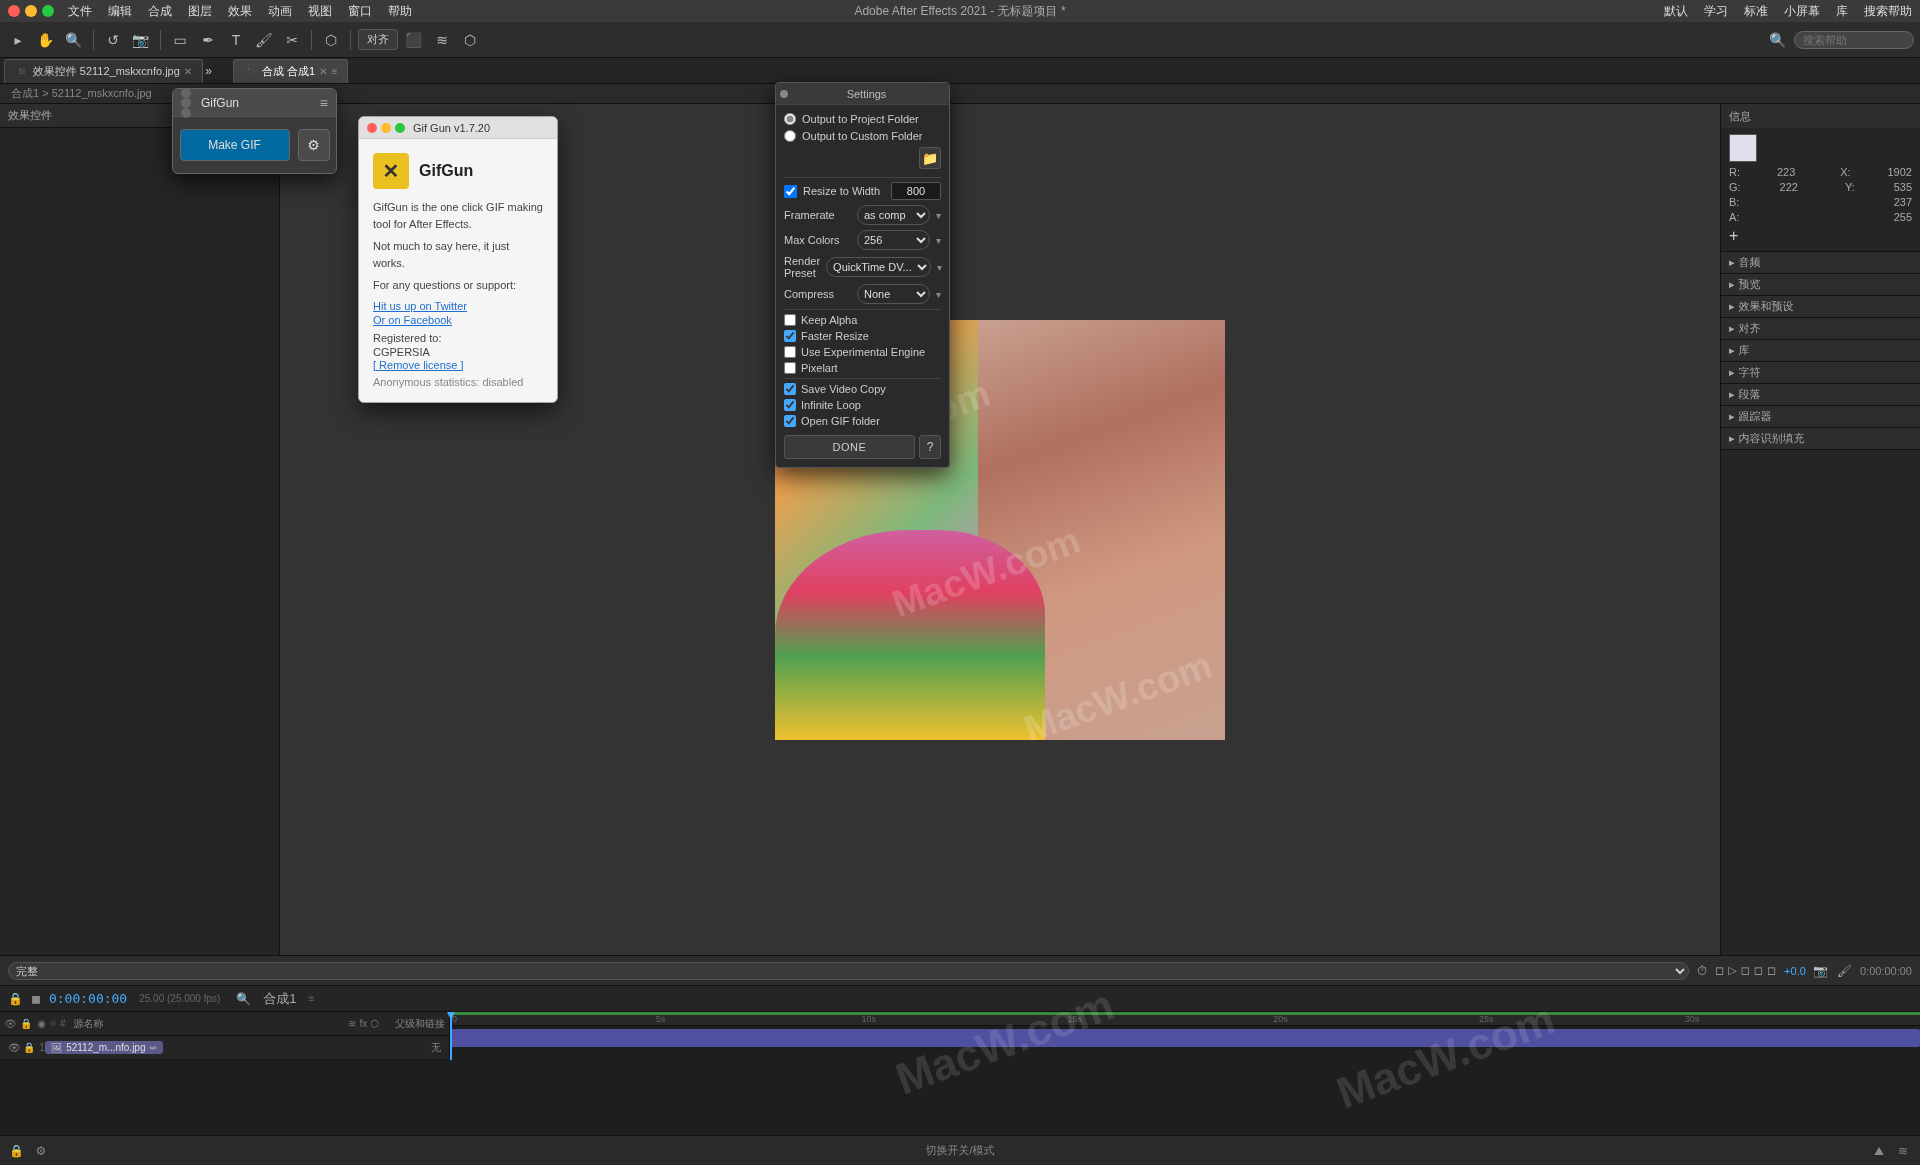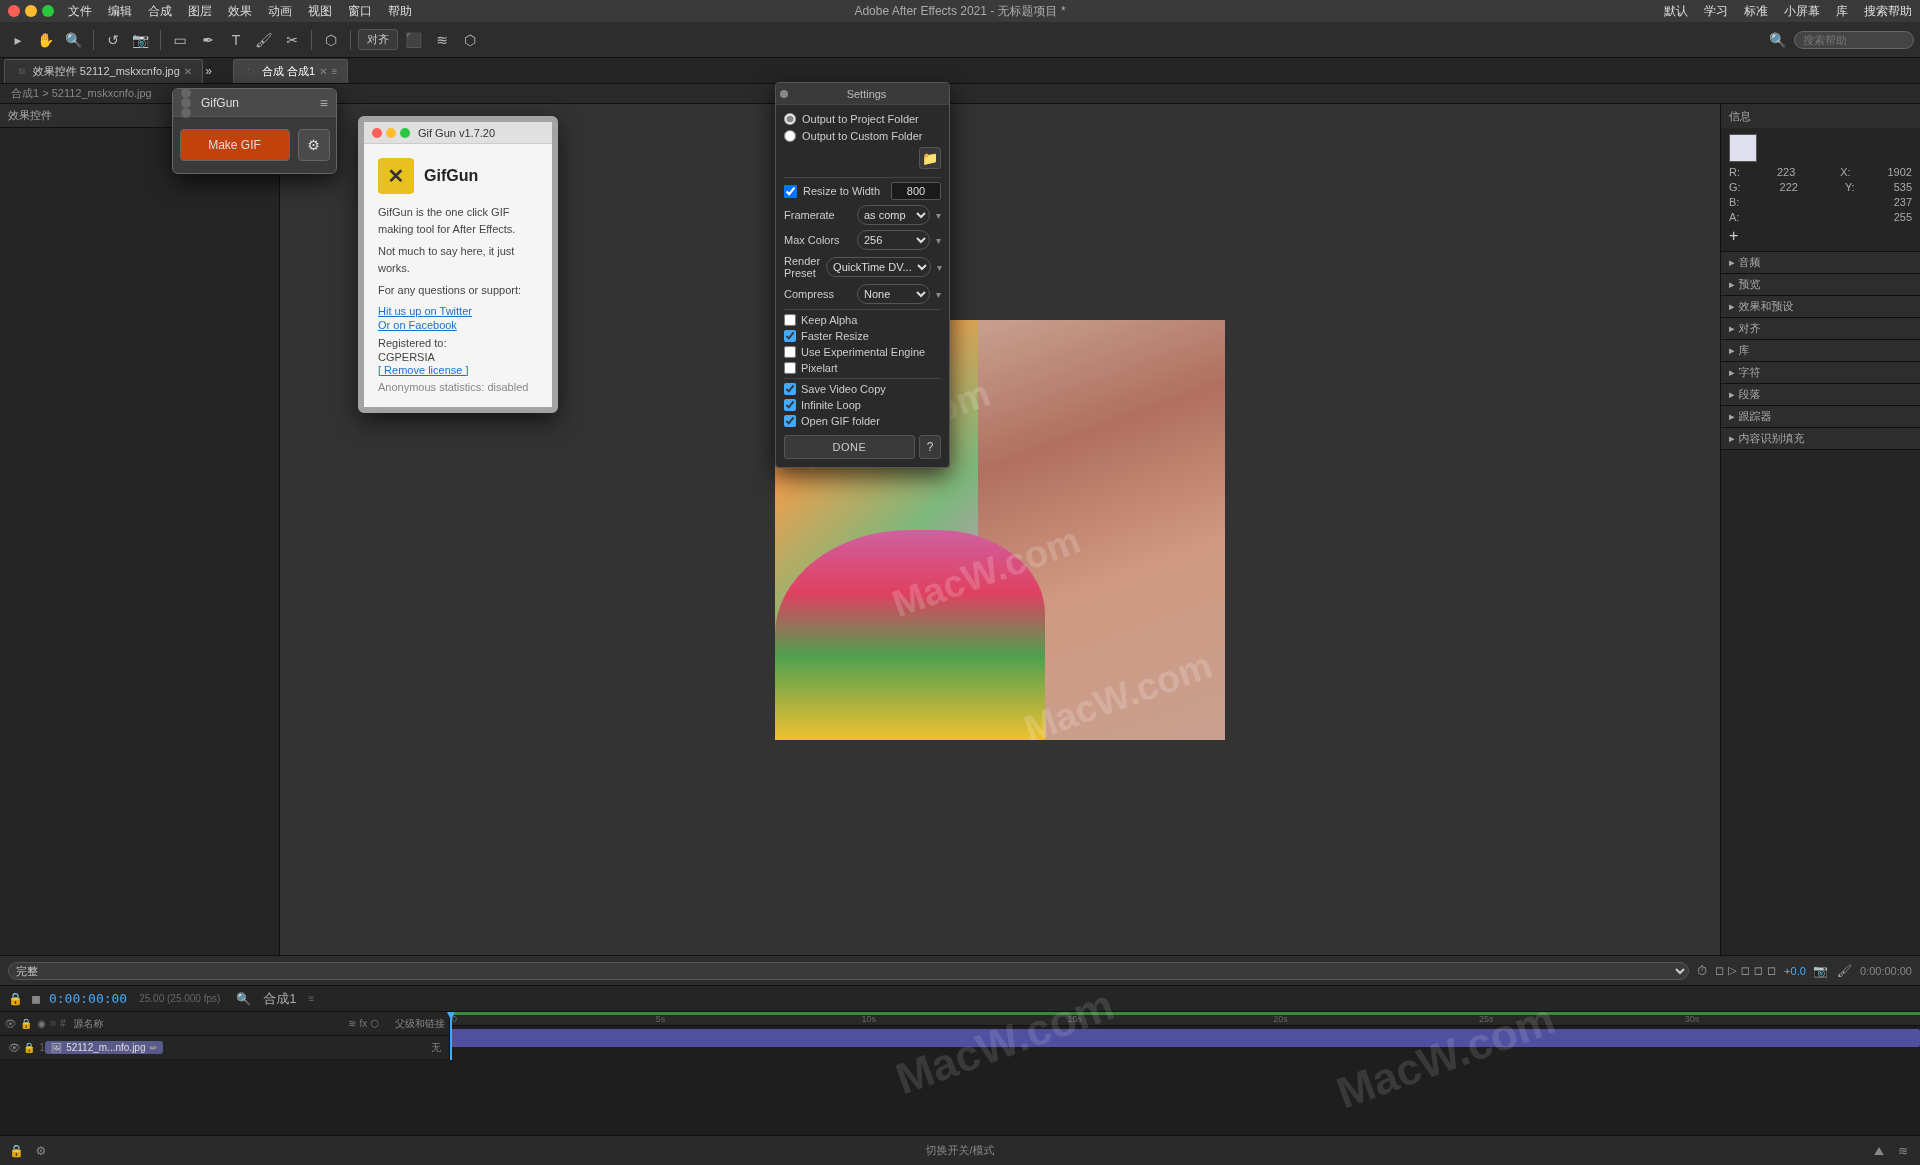"Gif Gun v1.7.20" .gifgun-about { border: 6px solid #a3a3a3 -> 1px solid #a3a3a3 }
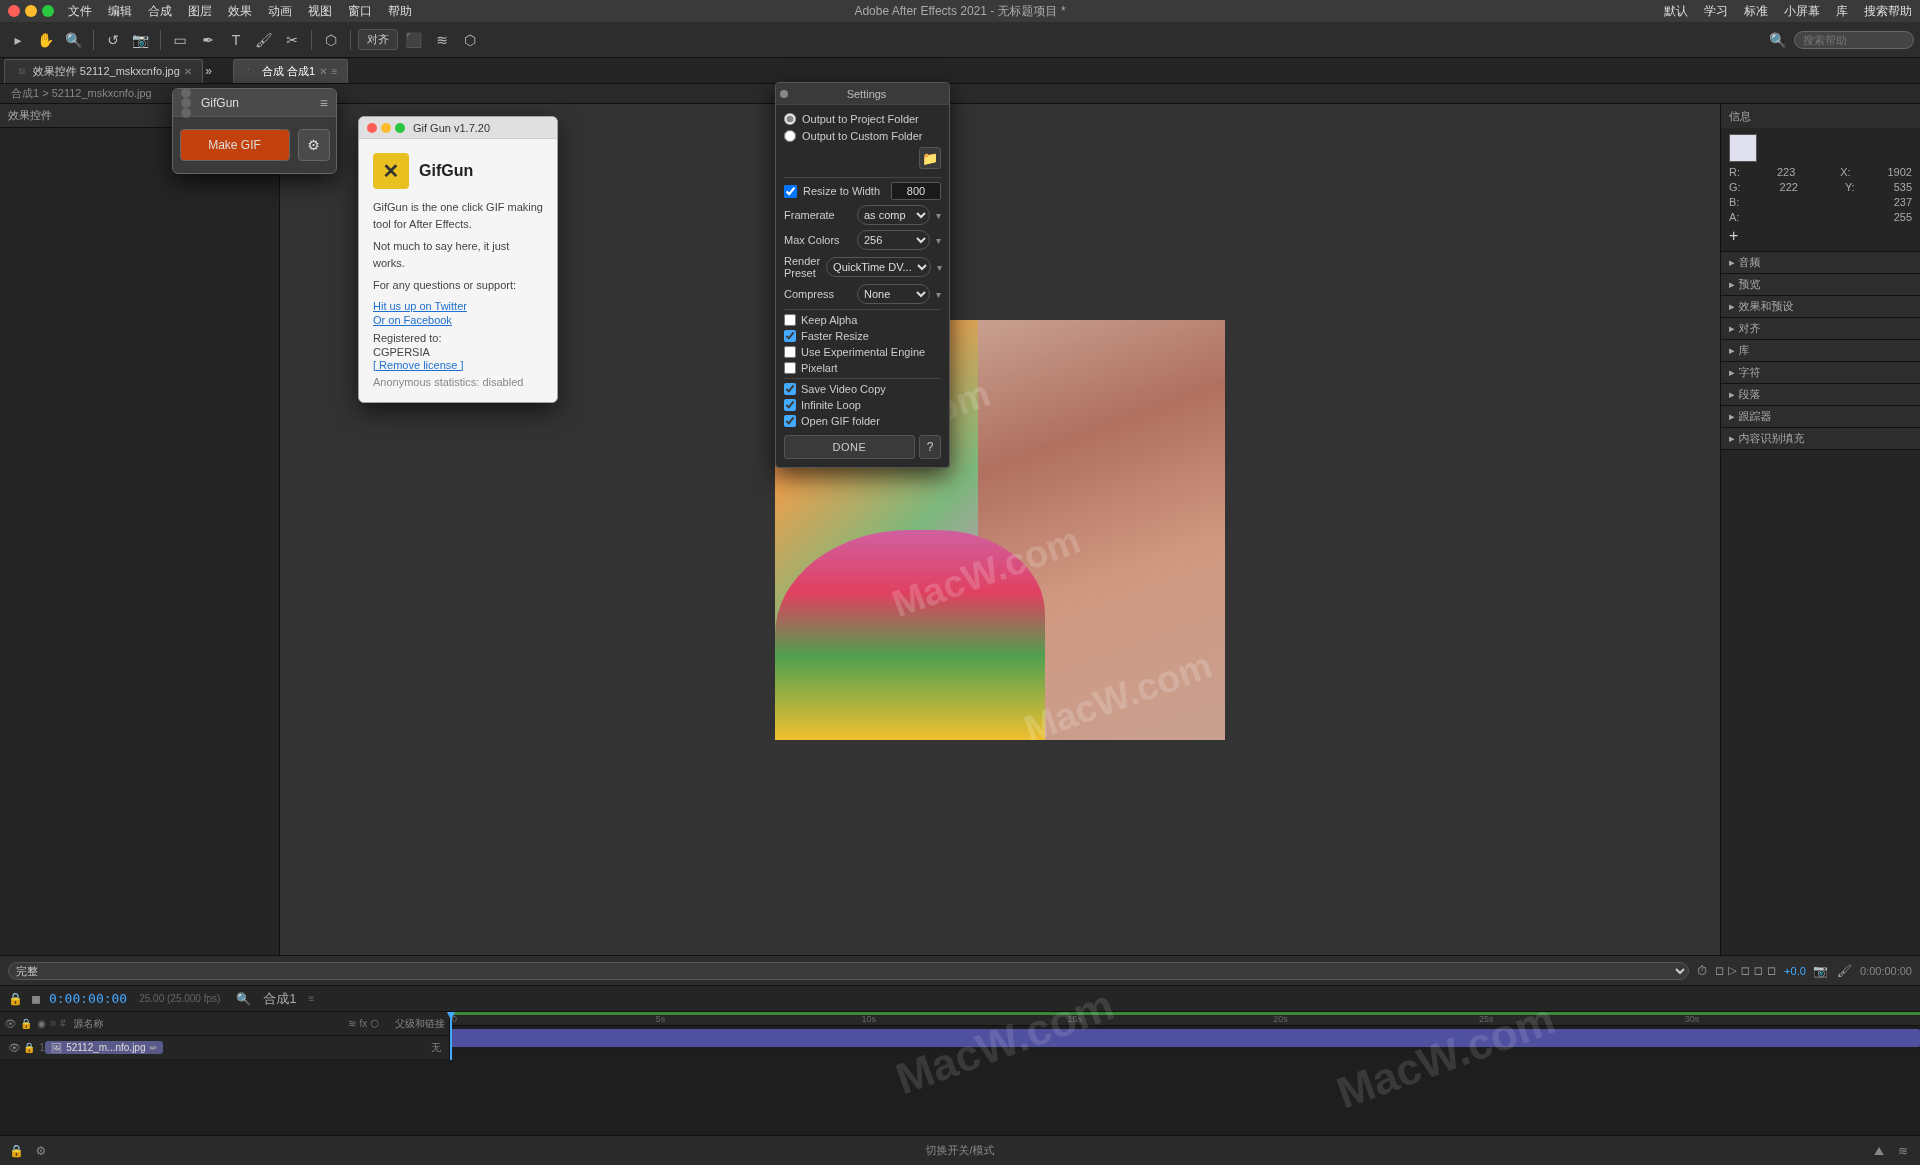"Make GIF" .make-gif-btn { background: #c2410c -> #0369a1 }
